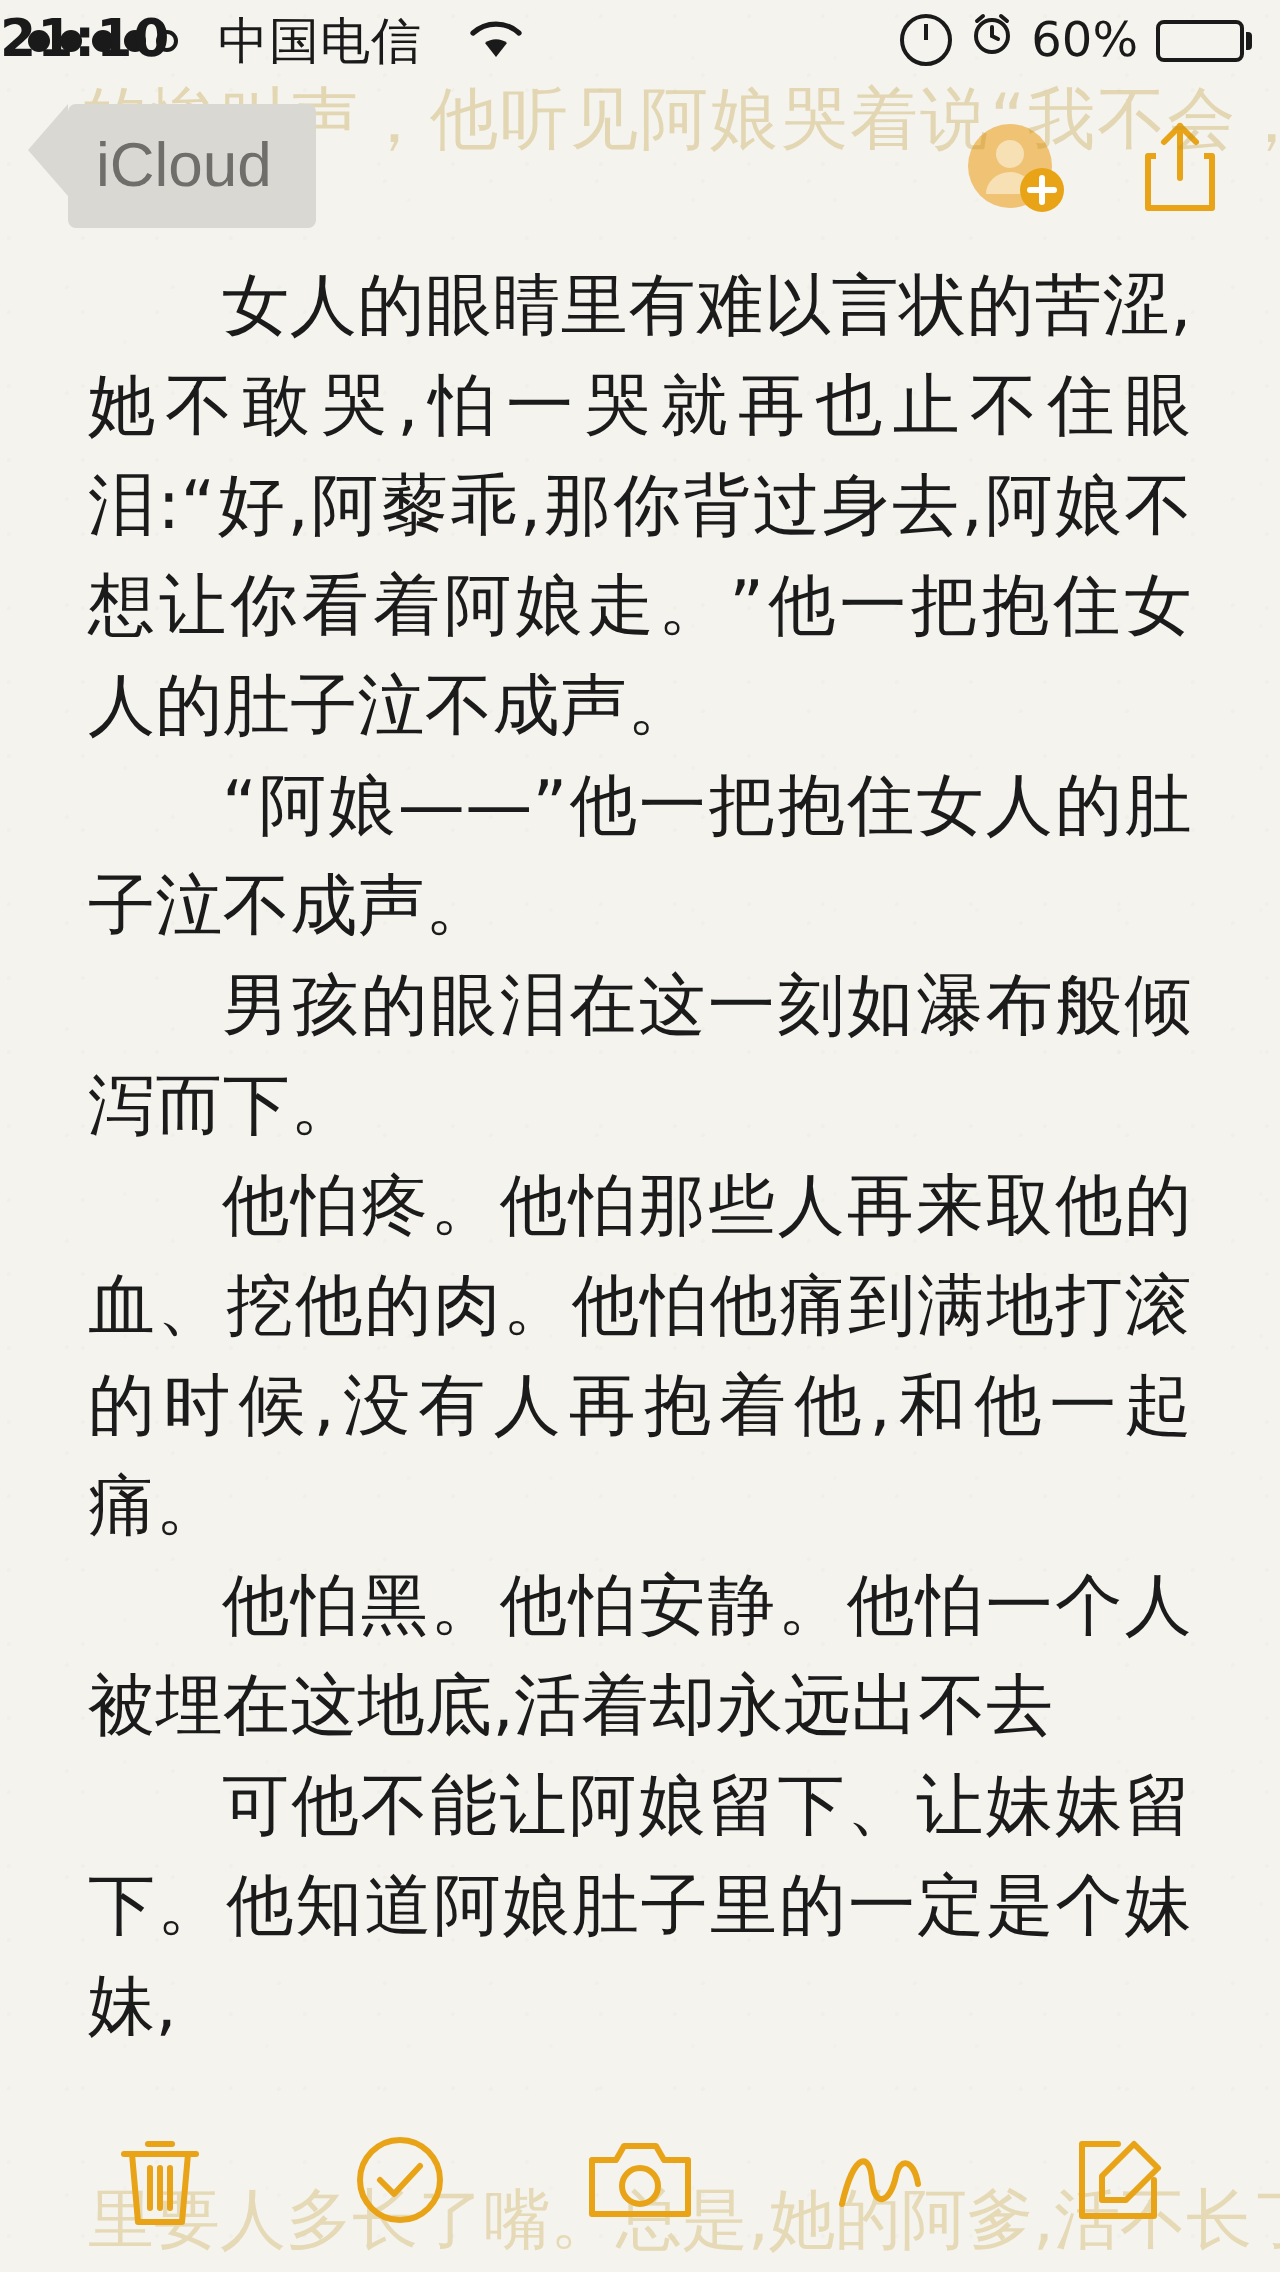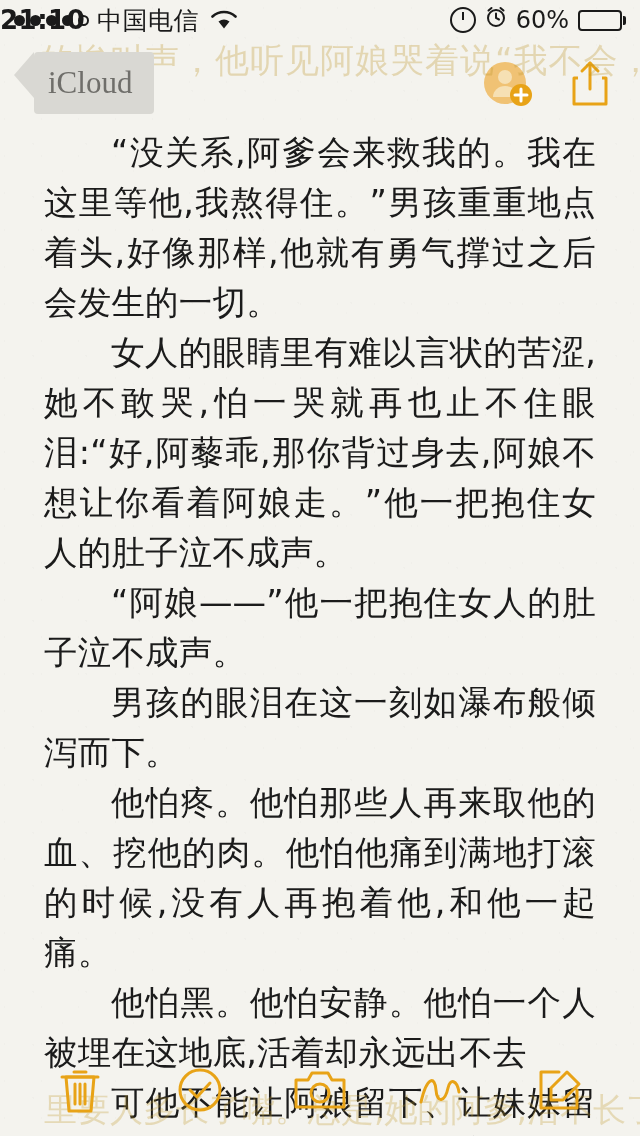"中国电信" .sb-left { gap: 8px -> 20px }
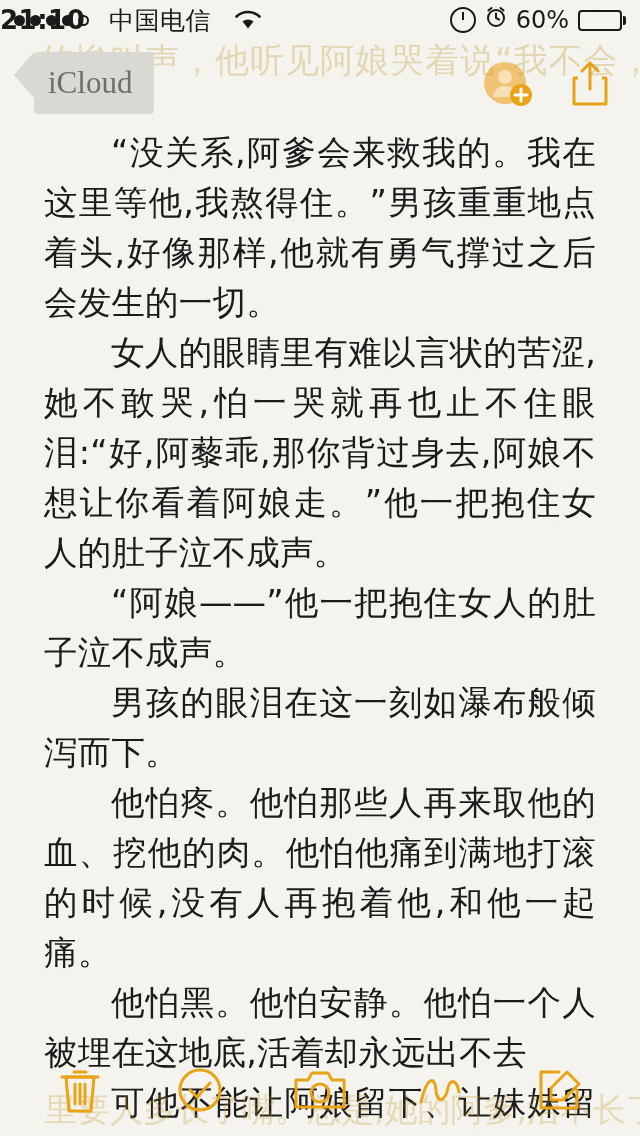"iCloud" .back-chip { font-family: Liberation Serif, serif -> Liberation Sans, sans-serif }
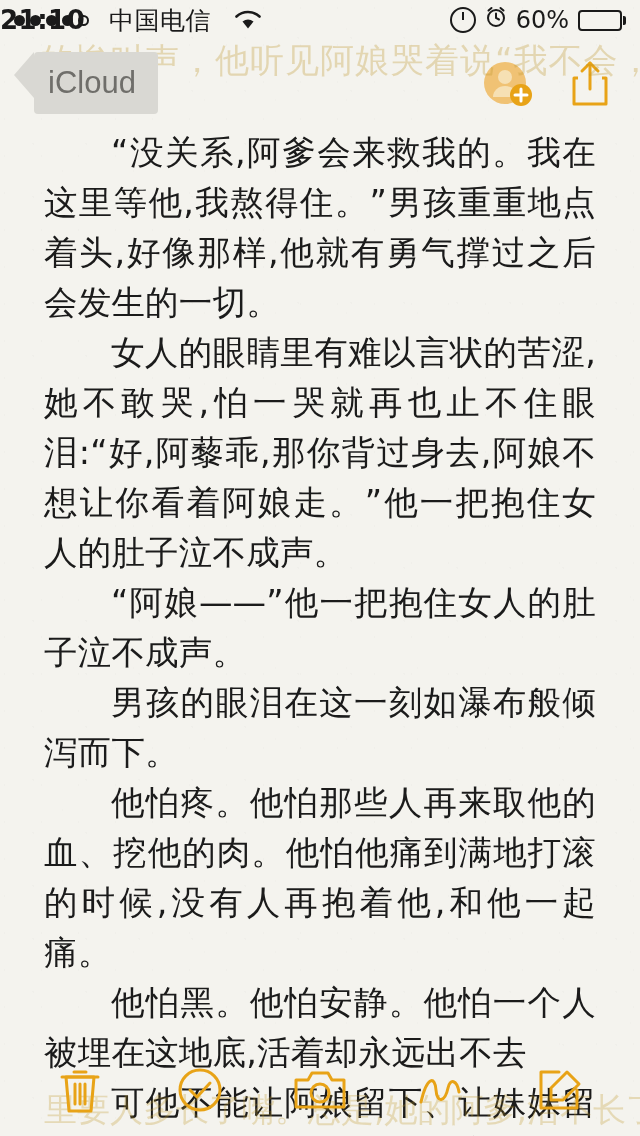"“没关系,阿爹会来救我的。我在这里等他,我熬得住。”男孩重重地点着头,好像那样," p.ind { html: <p>“没关系,阿爹会来救我的。我在这里等他,我熬得住。”男孩重重地点着头,好像那样,他就有勇气撑过之后会发生的一切。</p> -> none }
